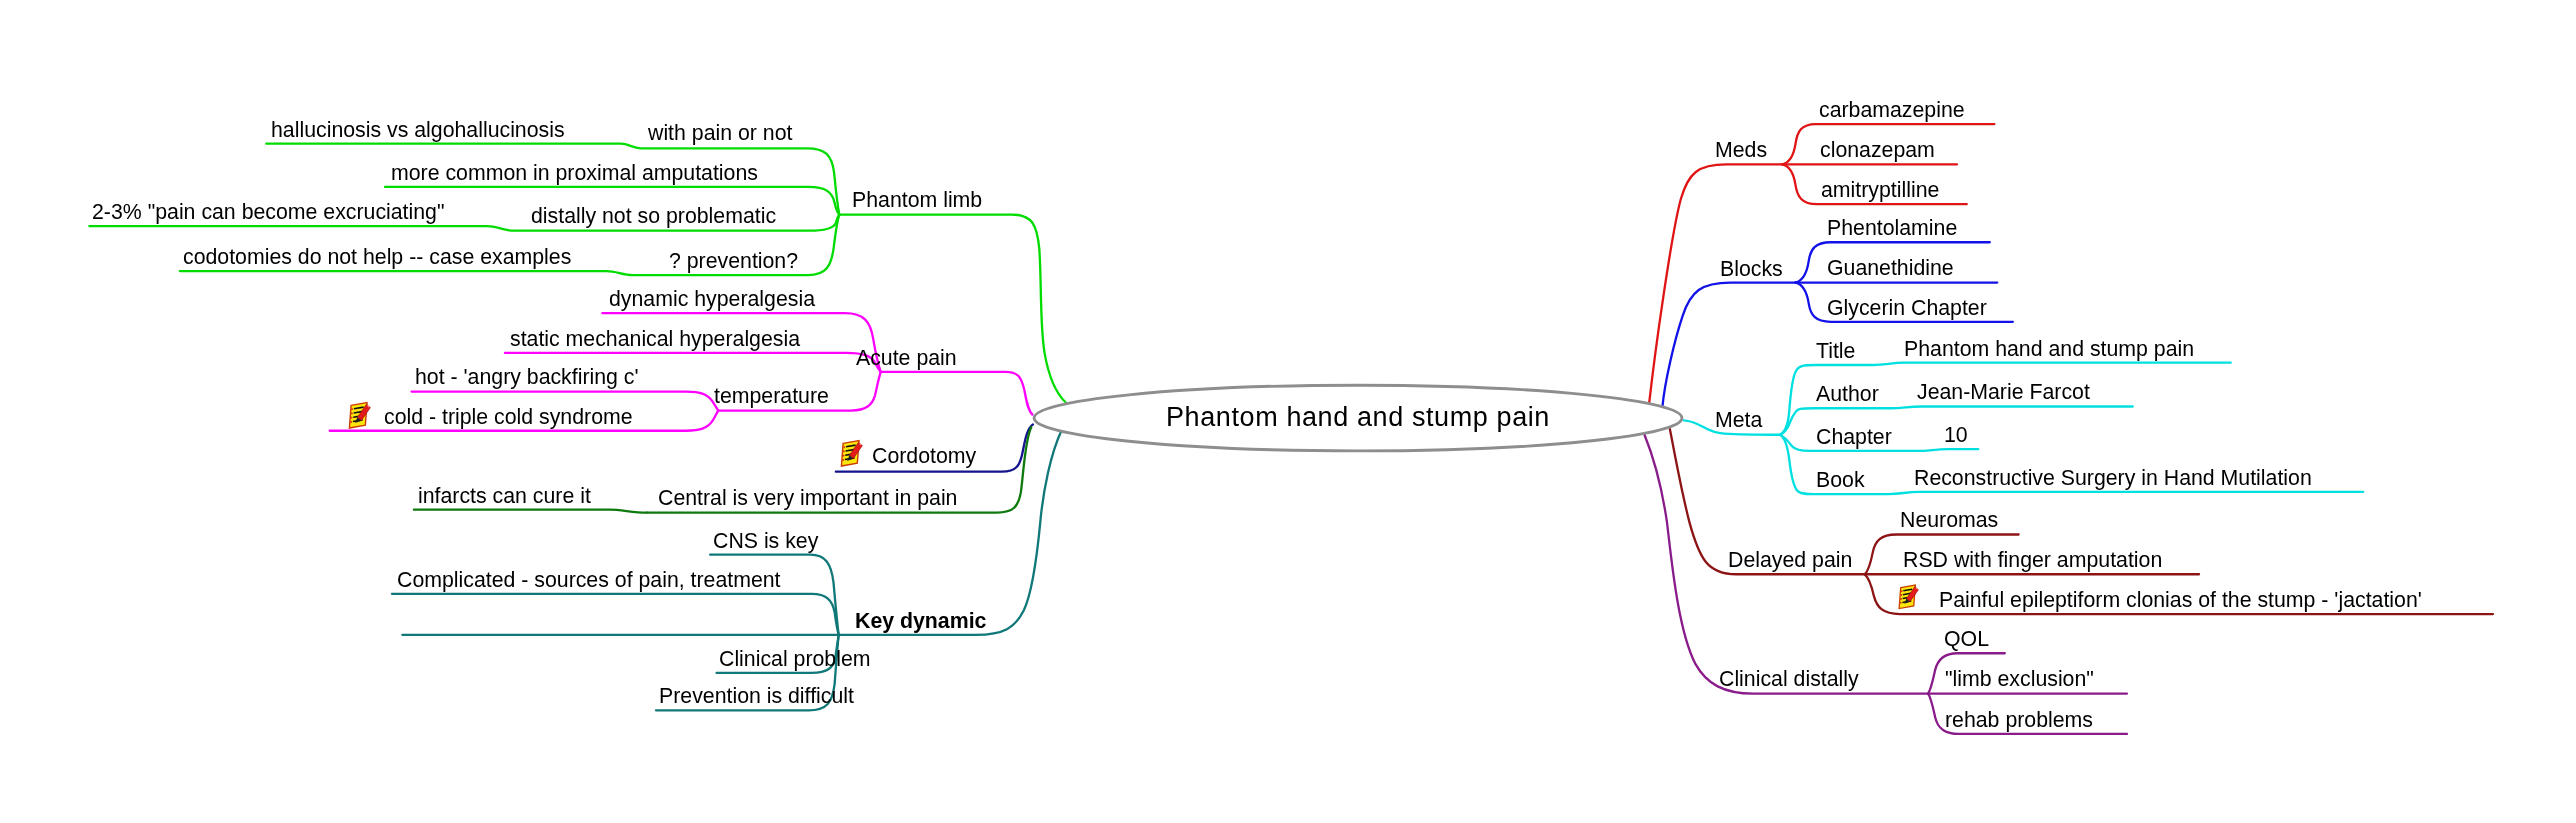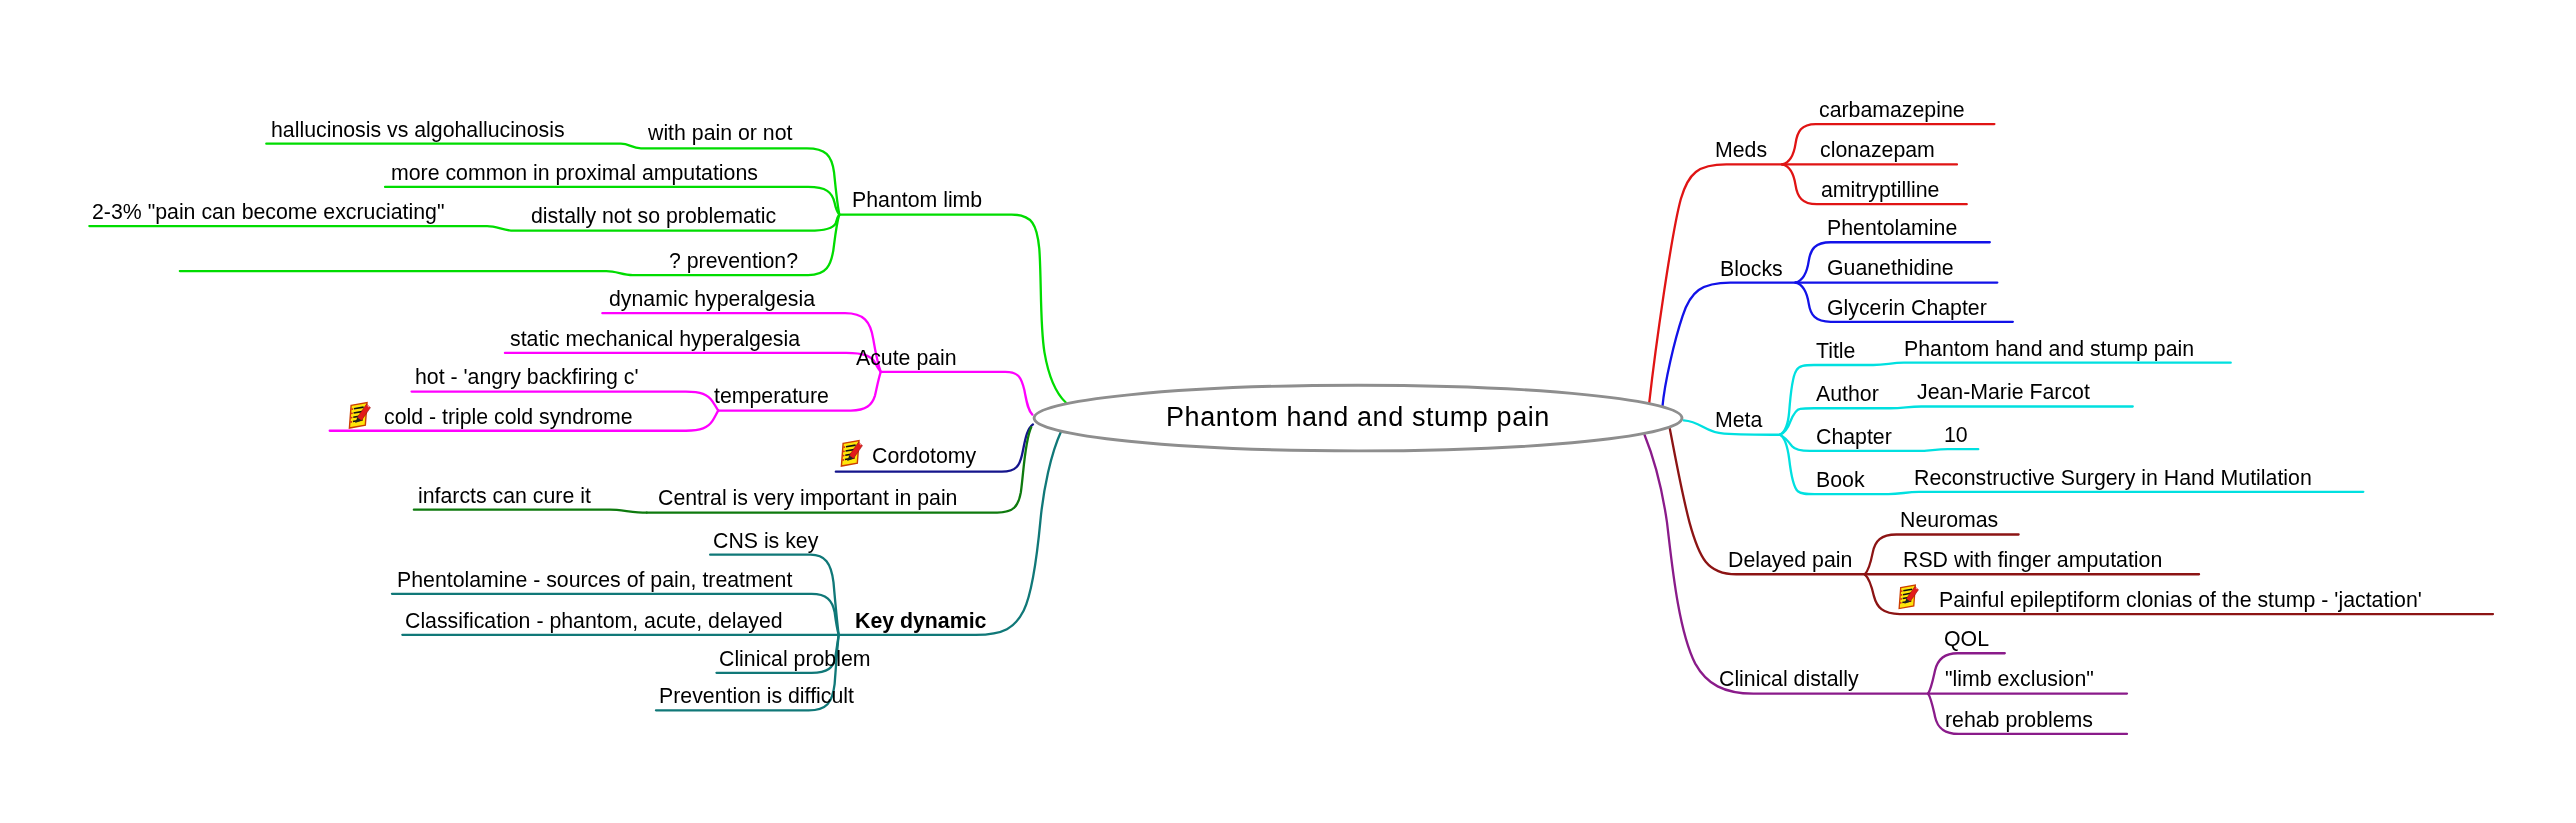"codotomies do not help --" div.lbl { html: none -> <div>codotomies do not help -- case examples</div> }
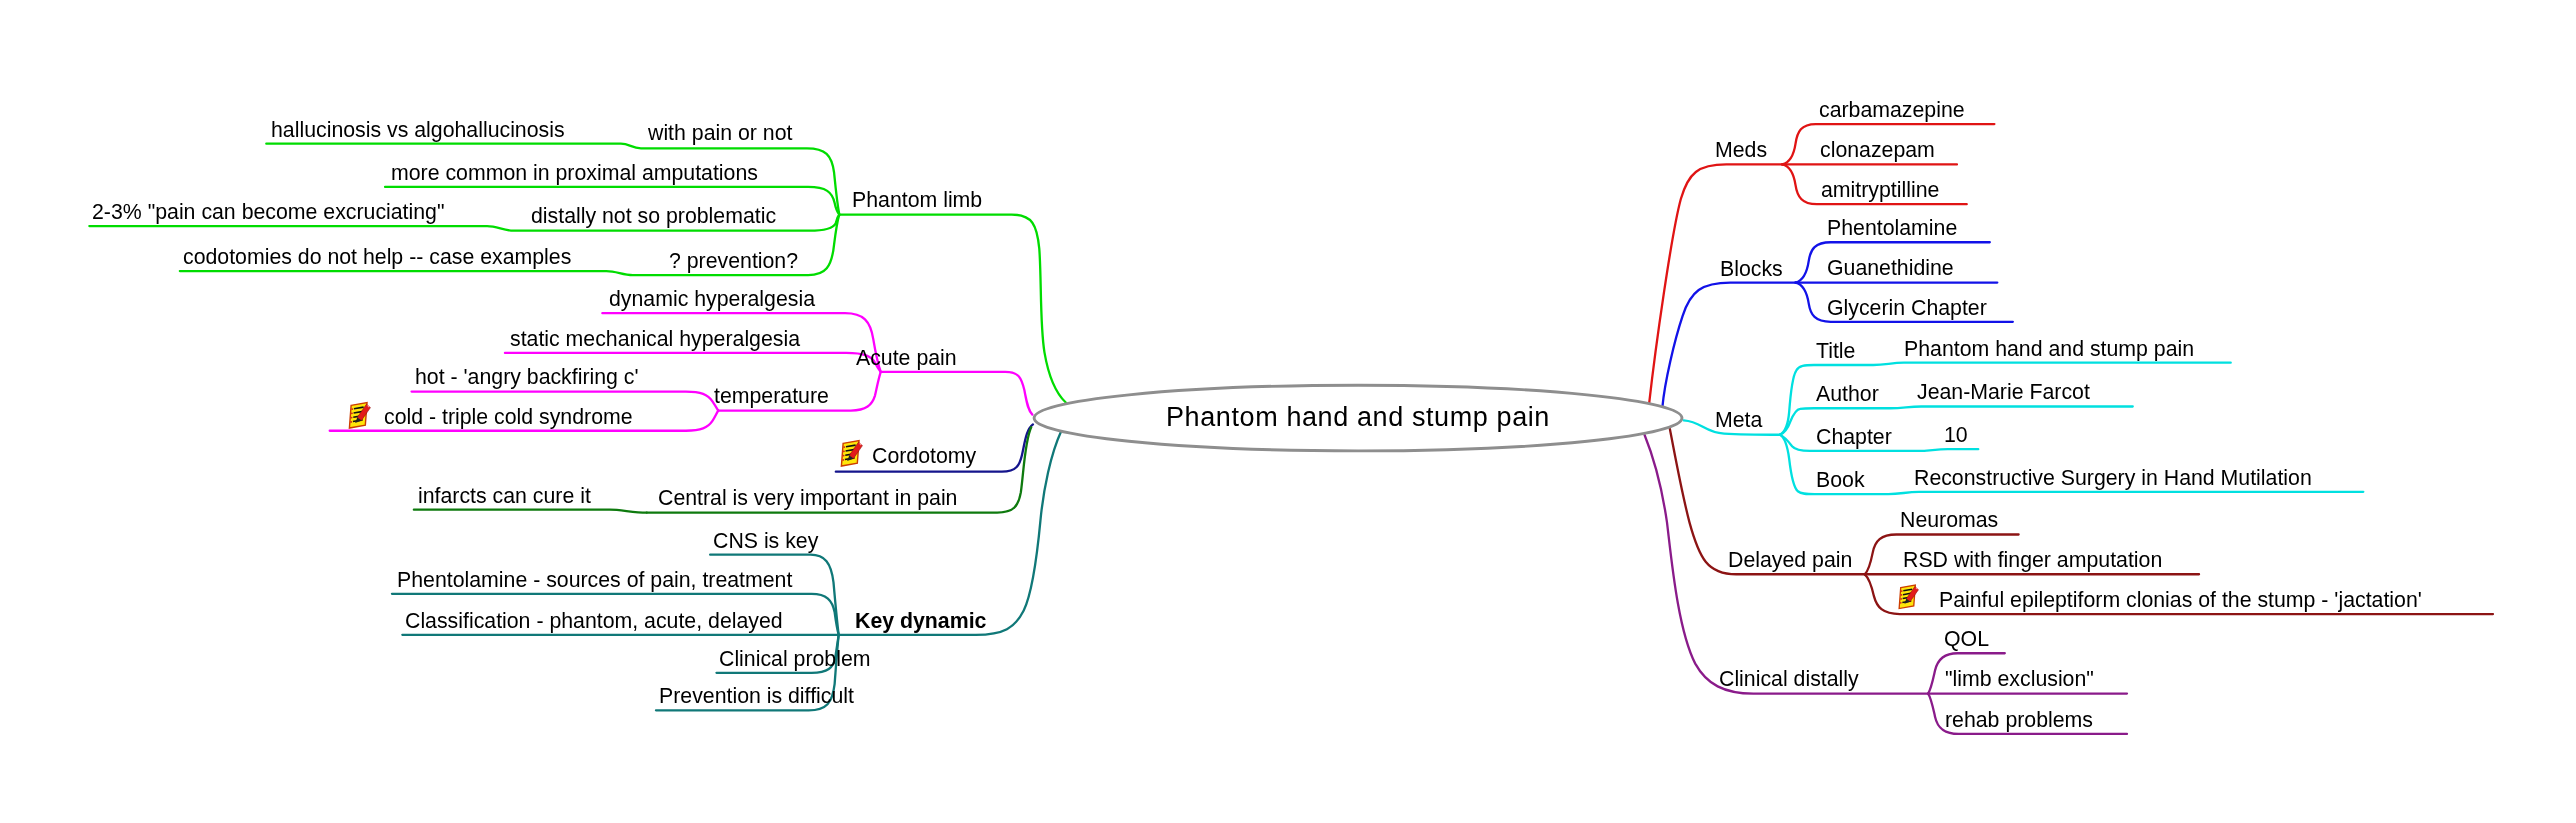"Phentolamine - sources of pain," div.lbl { text: Phentolamine -> Complicated }
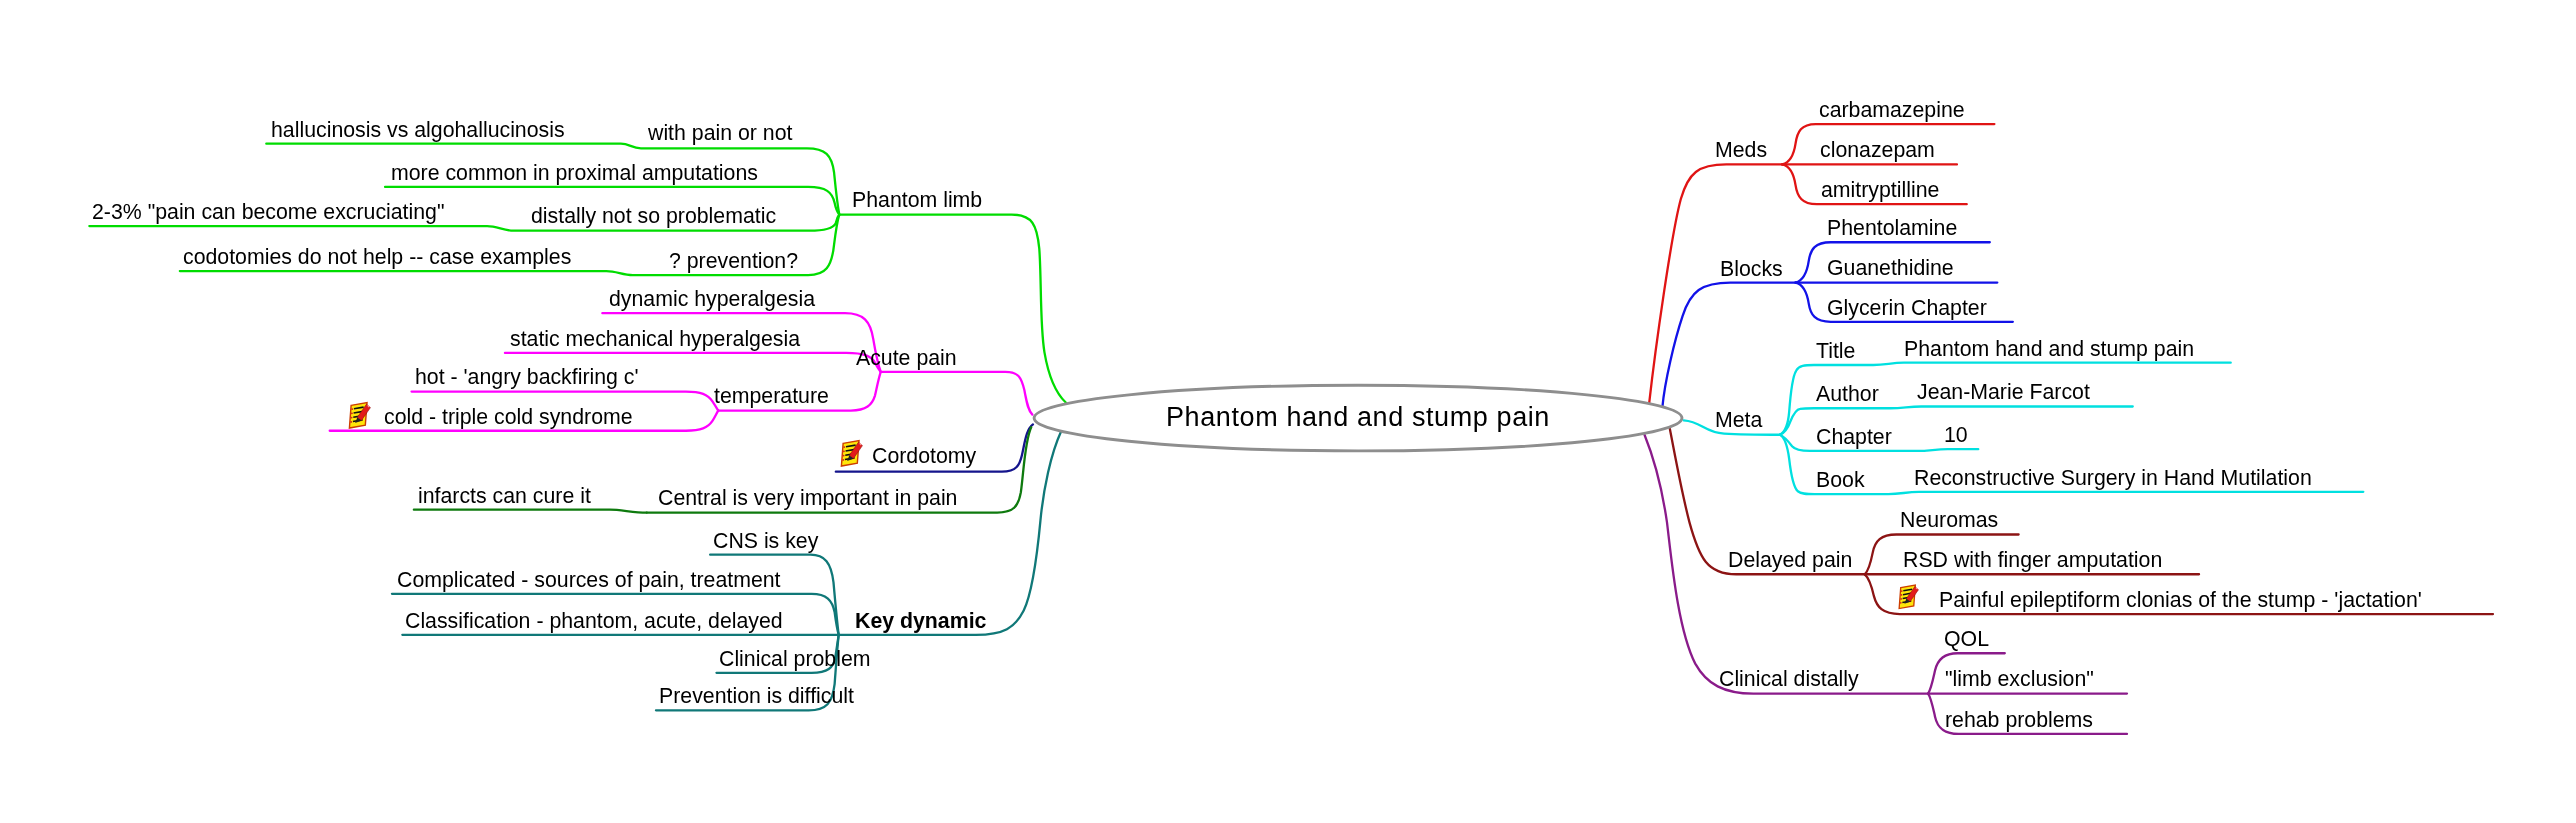"Classification - phantom, acute, delayed" div.lbl { html: <div>Classification - phantom, acute, delayed</div> -> none }
